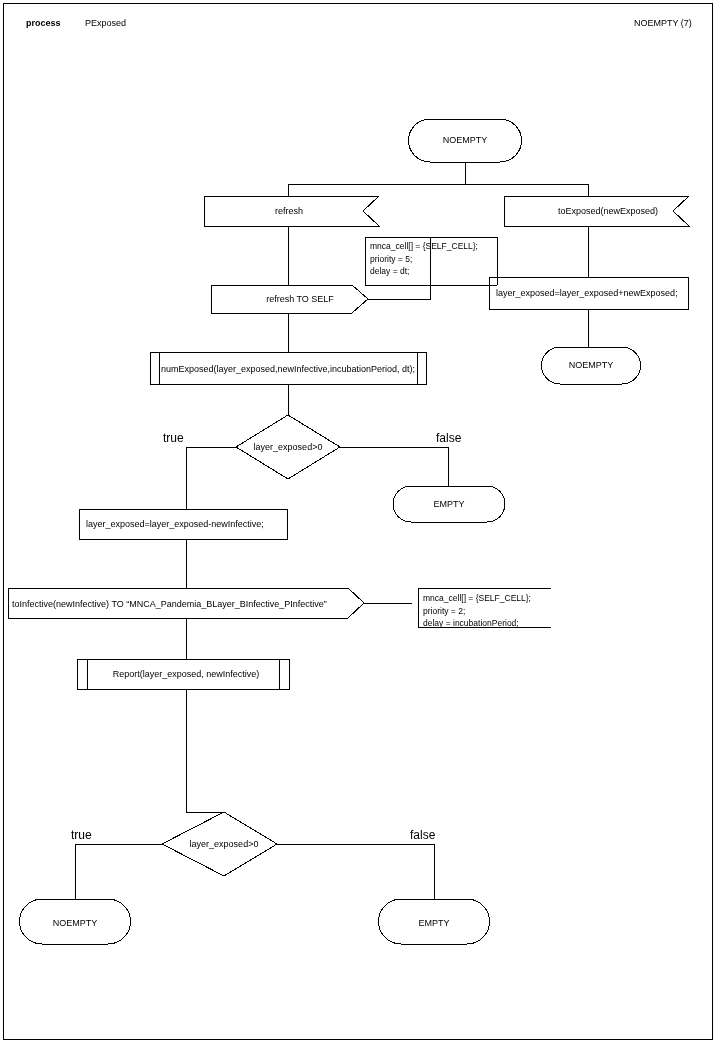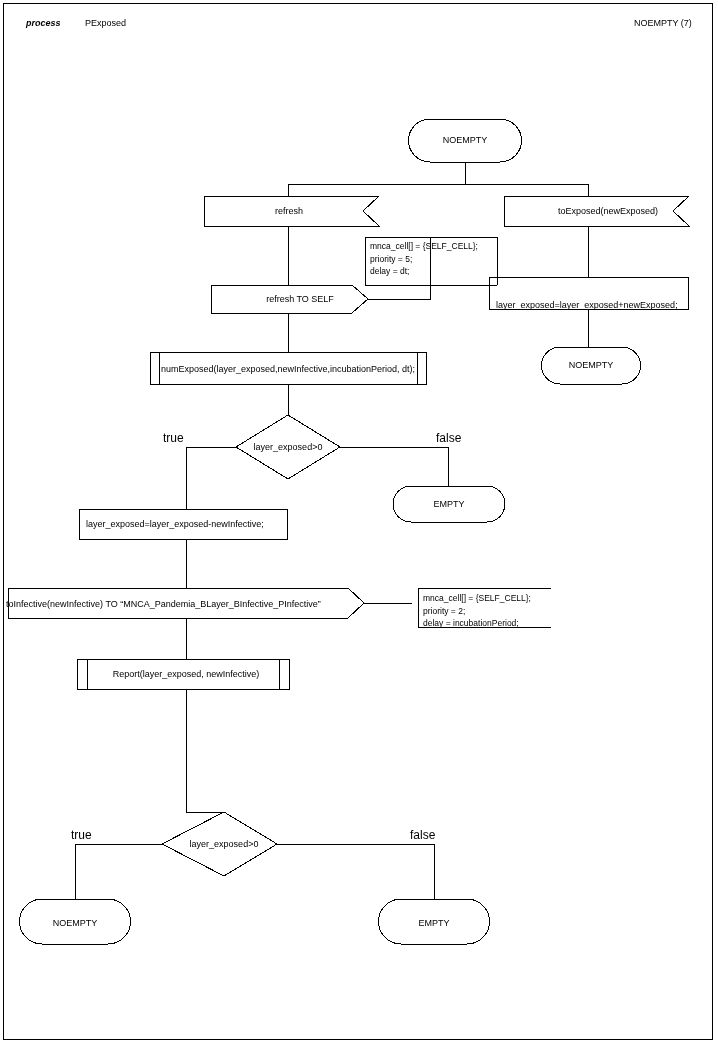"process" .hdr-bold { font-style: italic -> none }
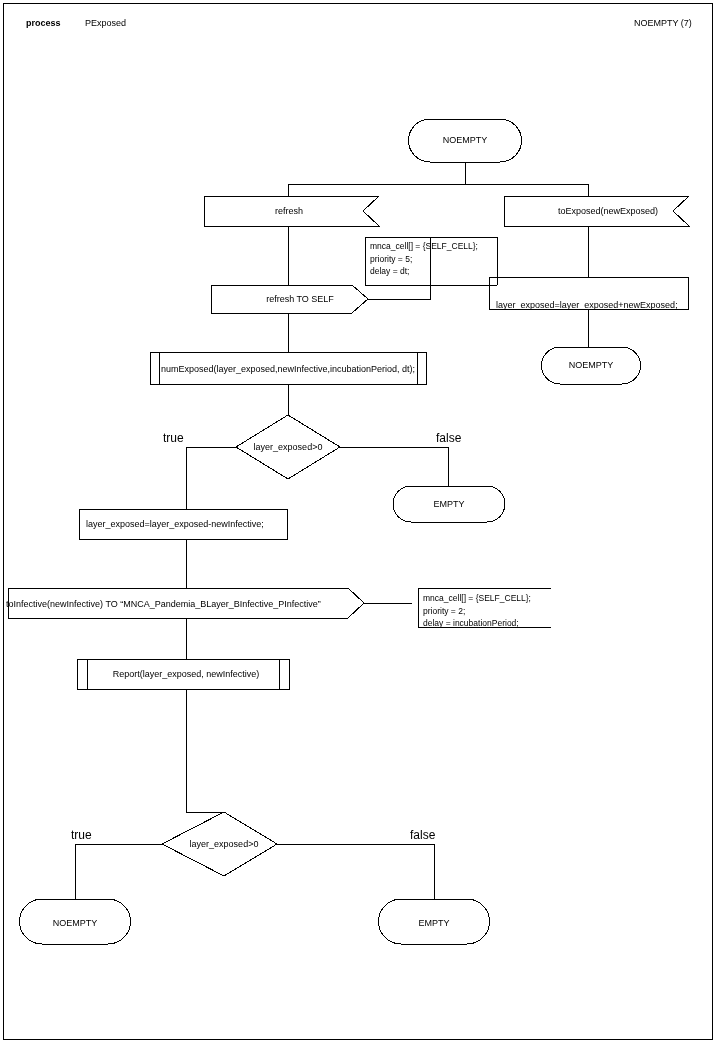"layer_exposed=layer_exposed+newExposed;" div.lbl { top: 299px -> 287px }
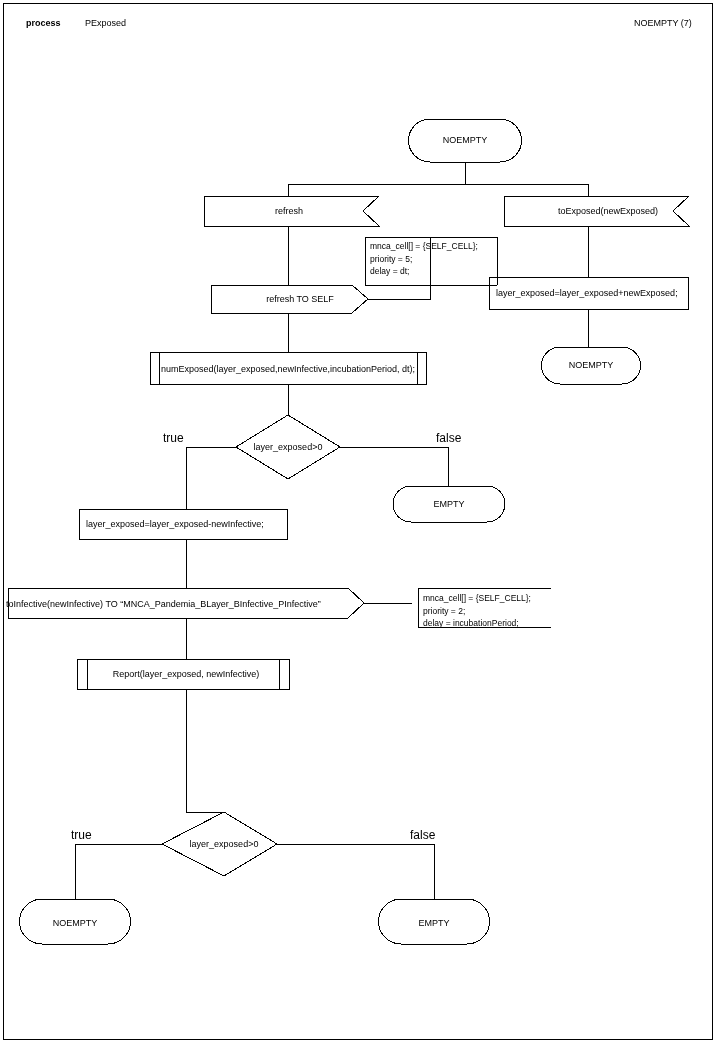"toInfective(newInfective) TO" div.lbl { left: 6px -> 12px }
